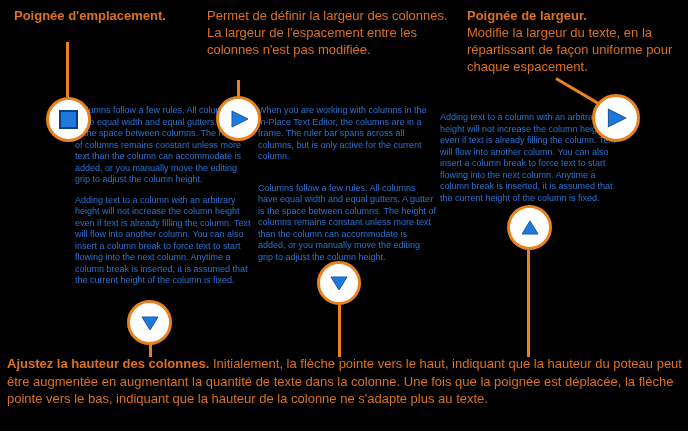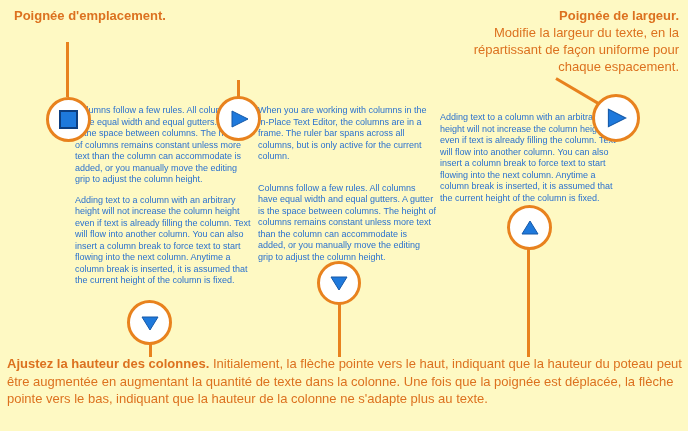"Poignée d'emplacement." .canvas { background: #fef9c3 -> #000000 }
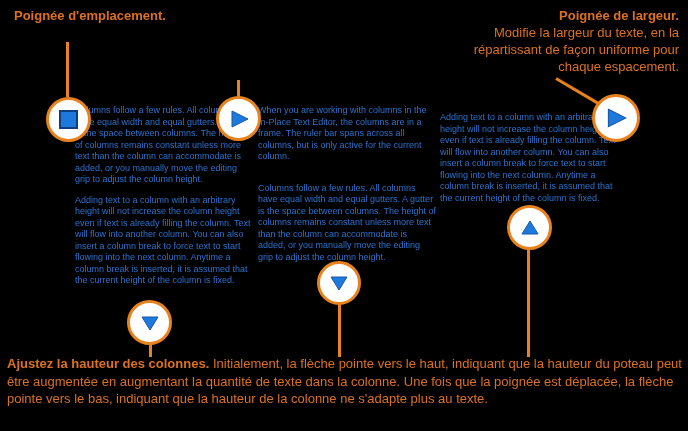"Permet de définir la largeur" div.ann-body { html: none -> <div>Permet de définir la largeur des colonnes. La largeur de l'espacement entre les colonnes n'est pas modifiée.</div> }
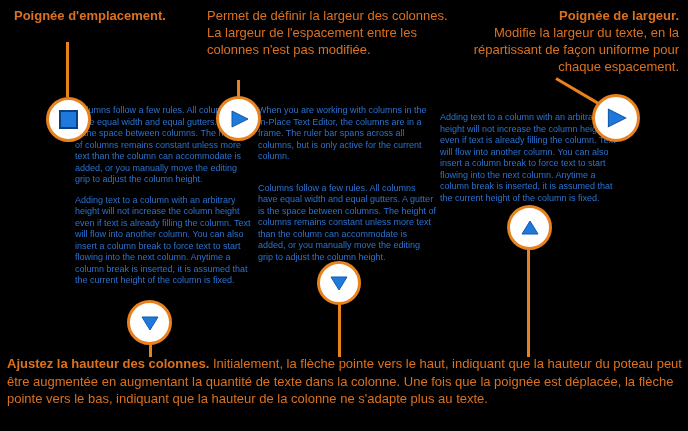"Poignée de largeur." #ann-width { text-align: right -> none }
